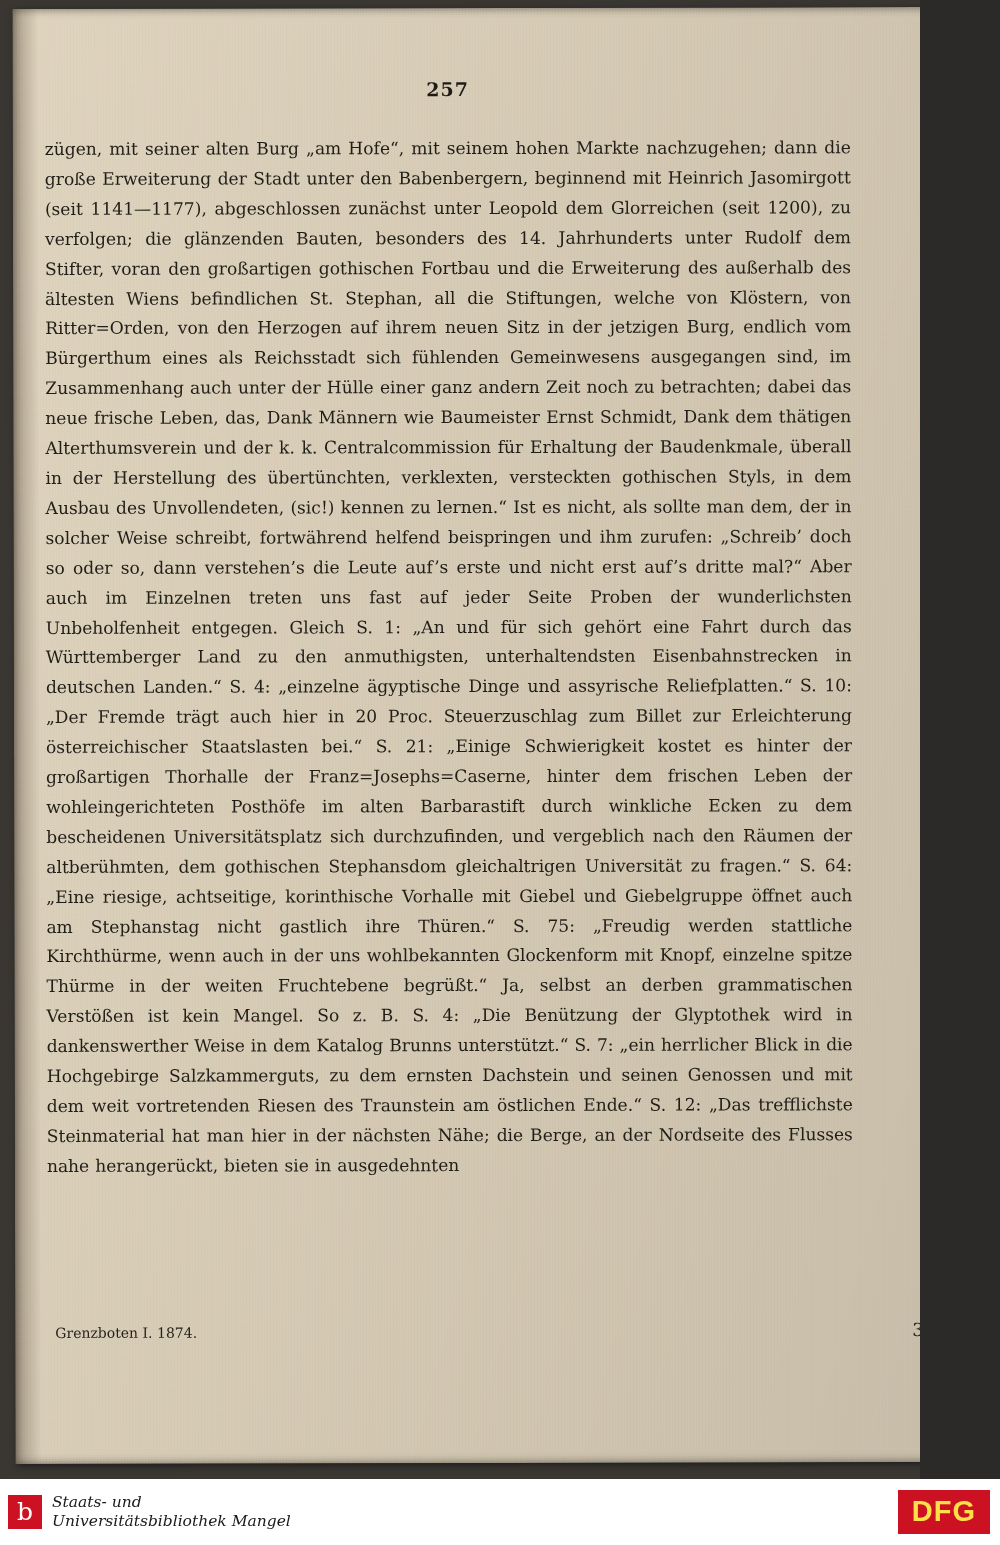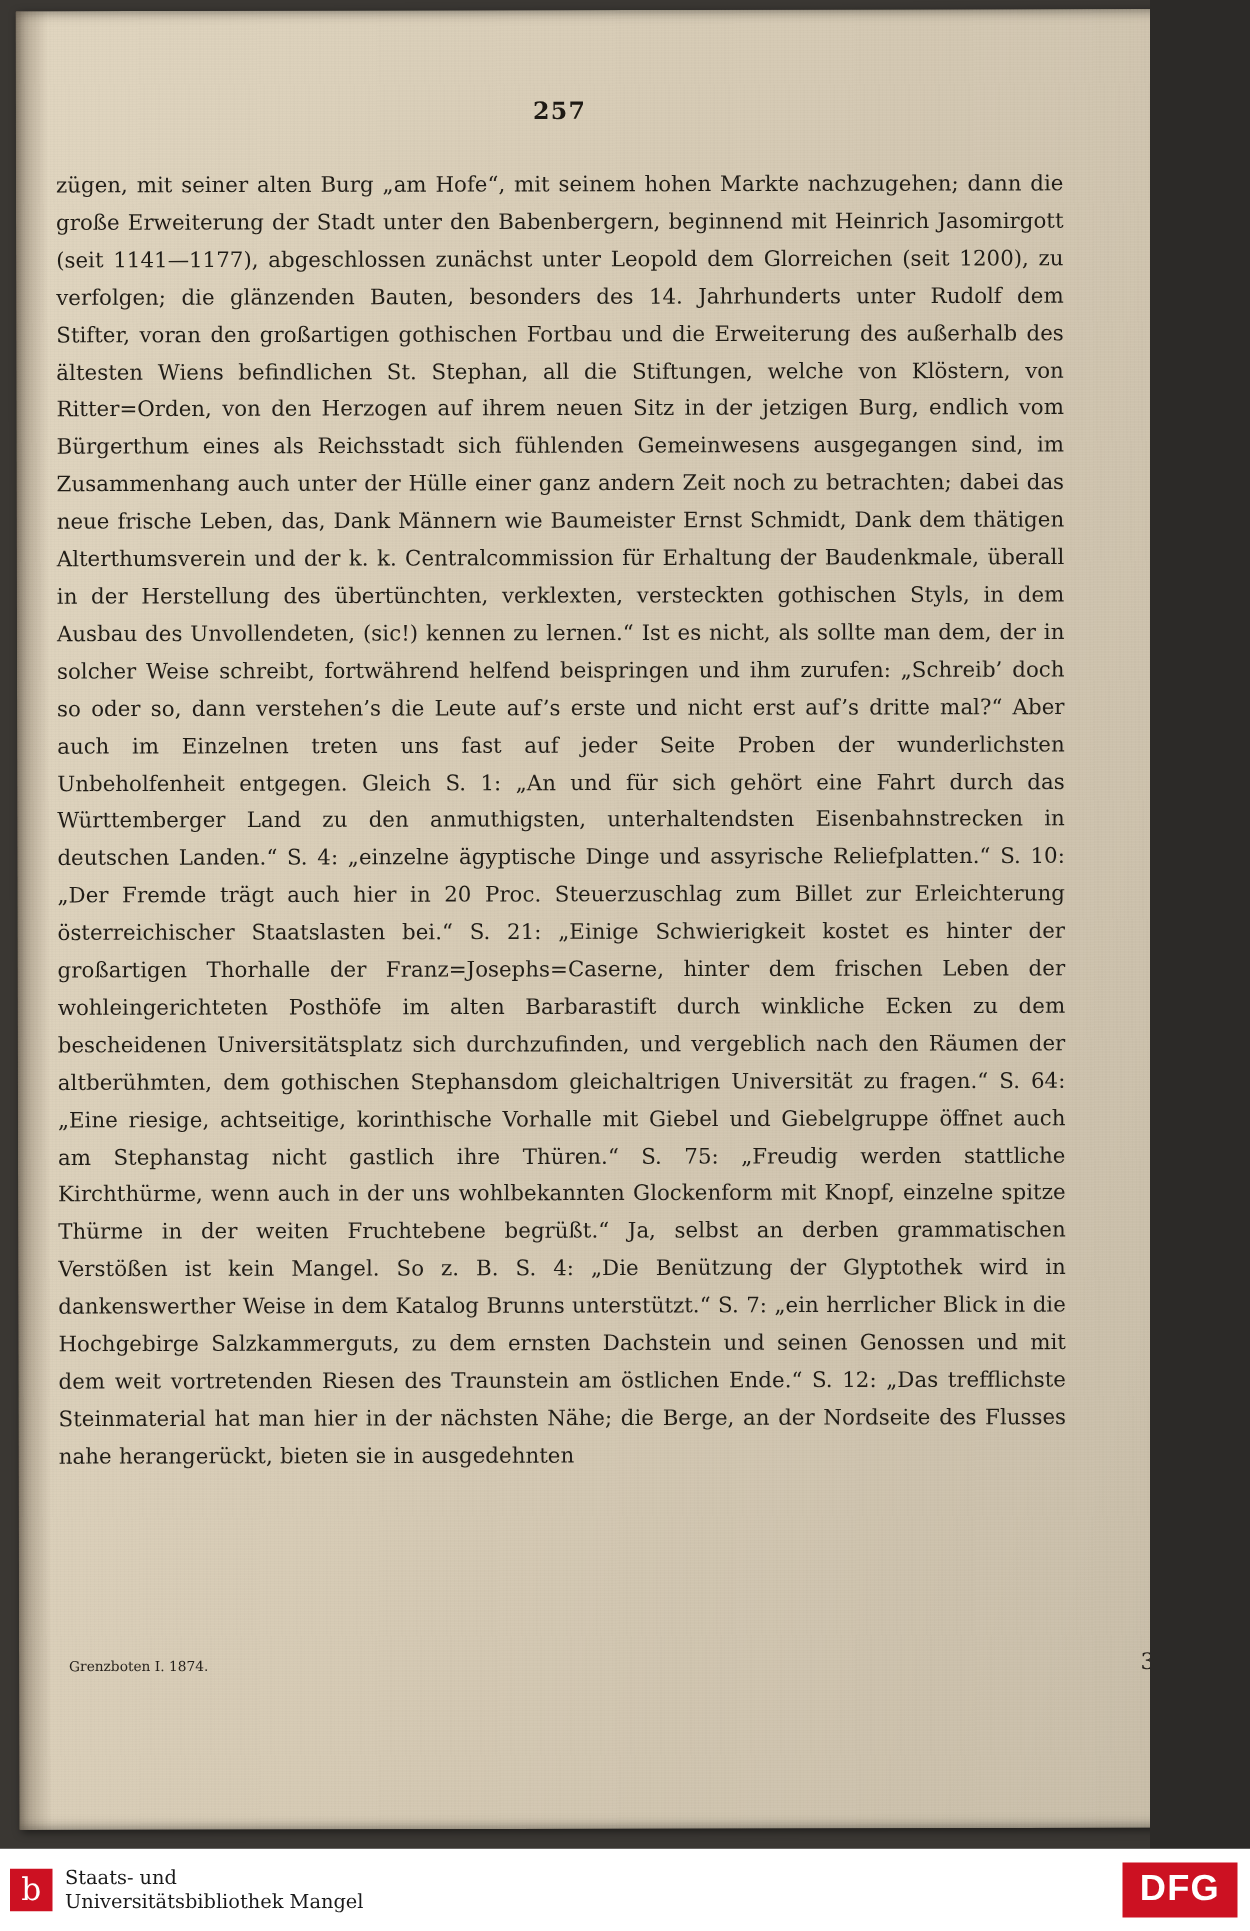"Grenzboten I. 1874." .foot-left { font-size: 11px -> 14px }
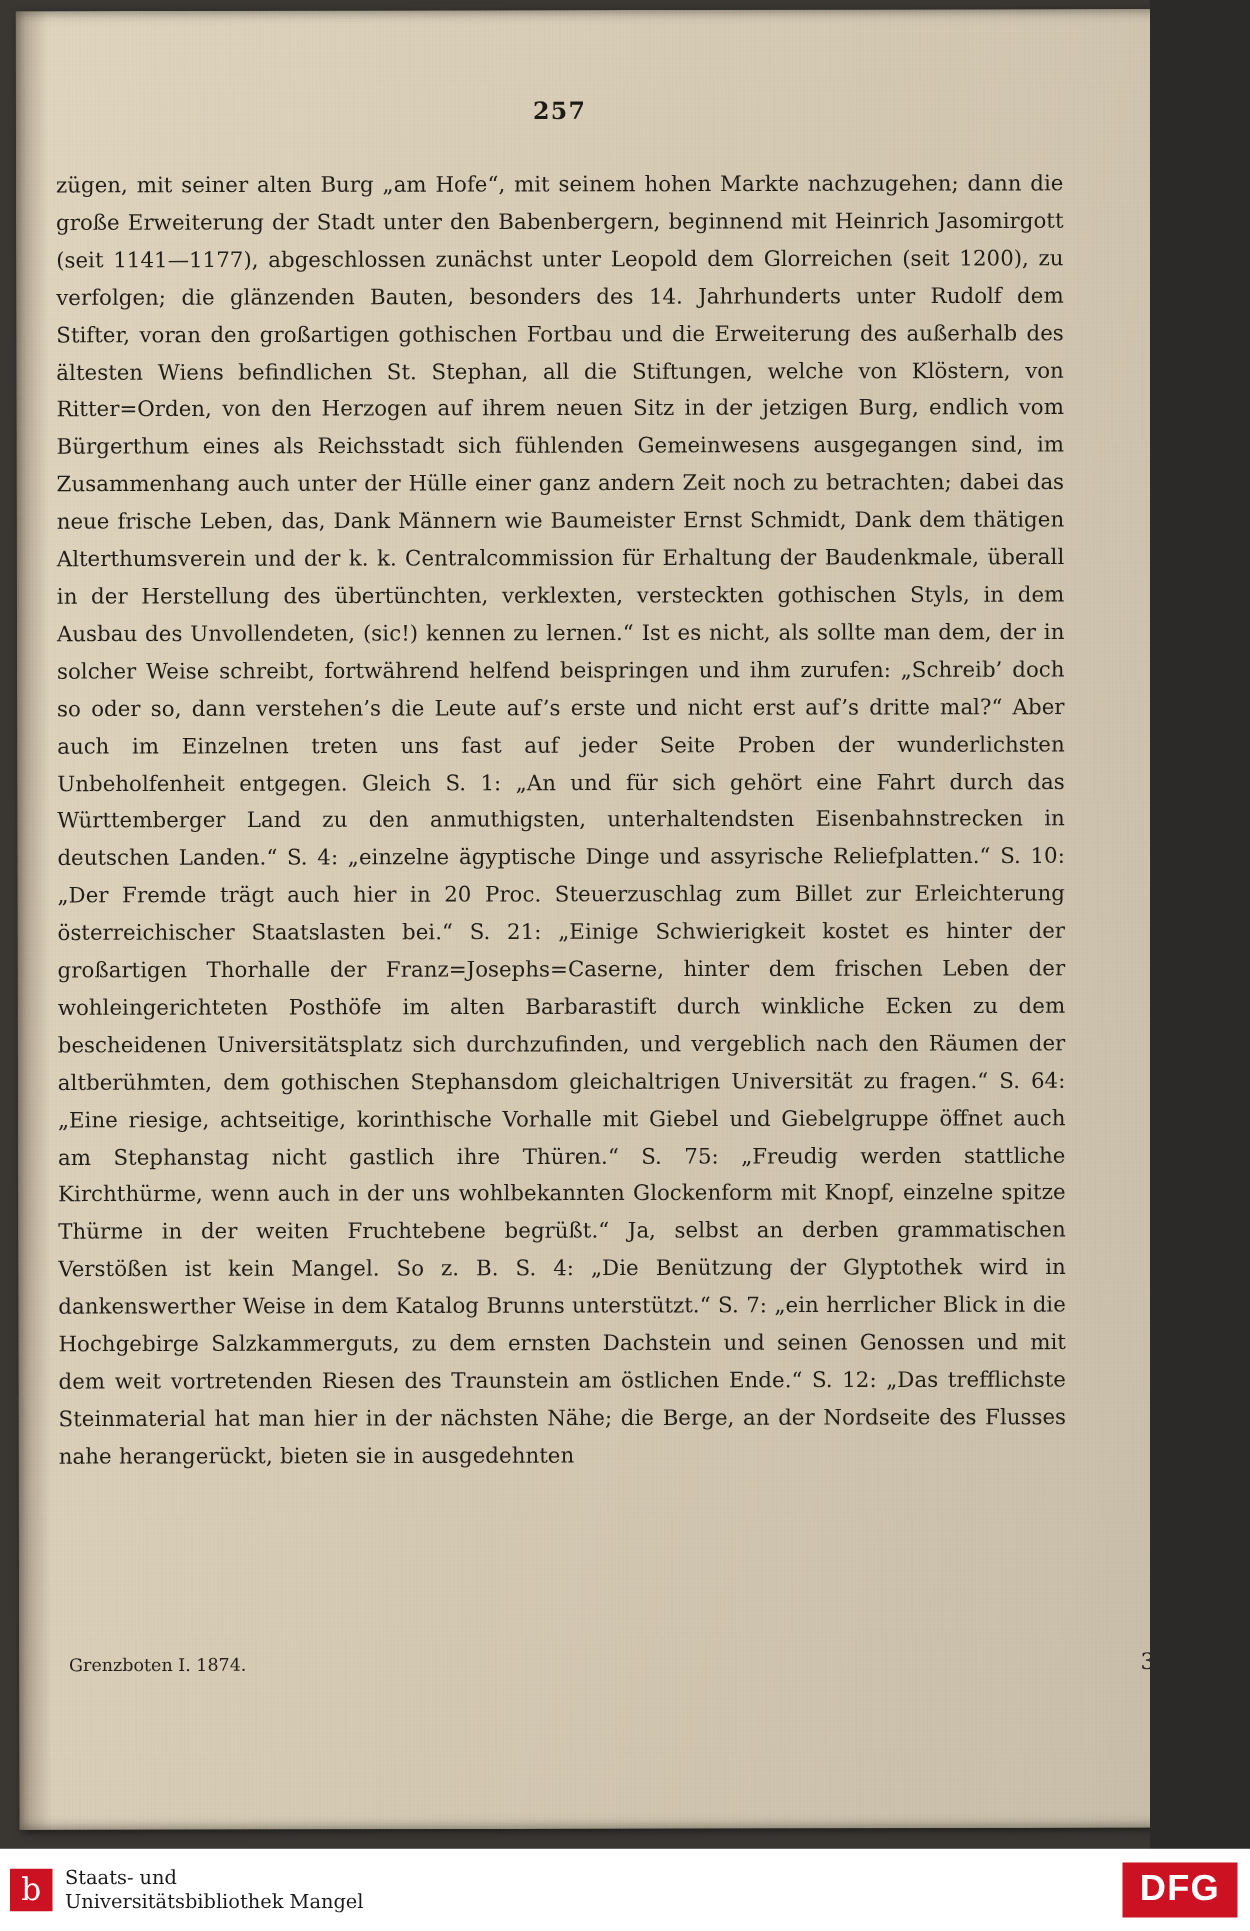"Staats- und" .library-name { font-style: none -> italic }
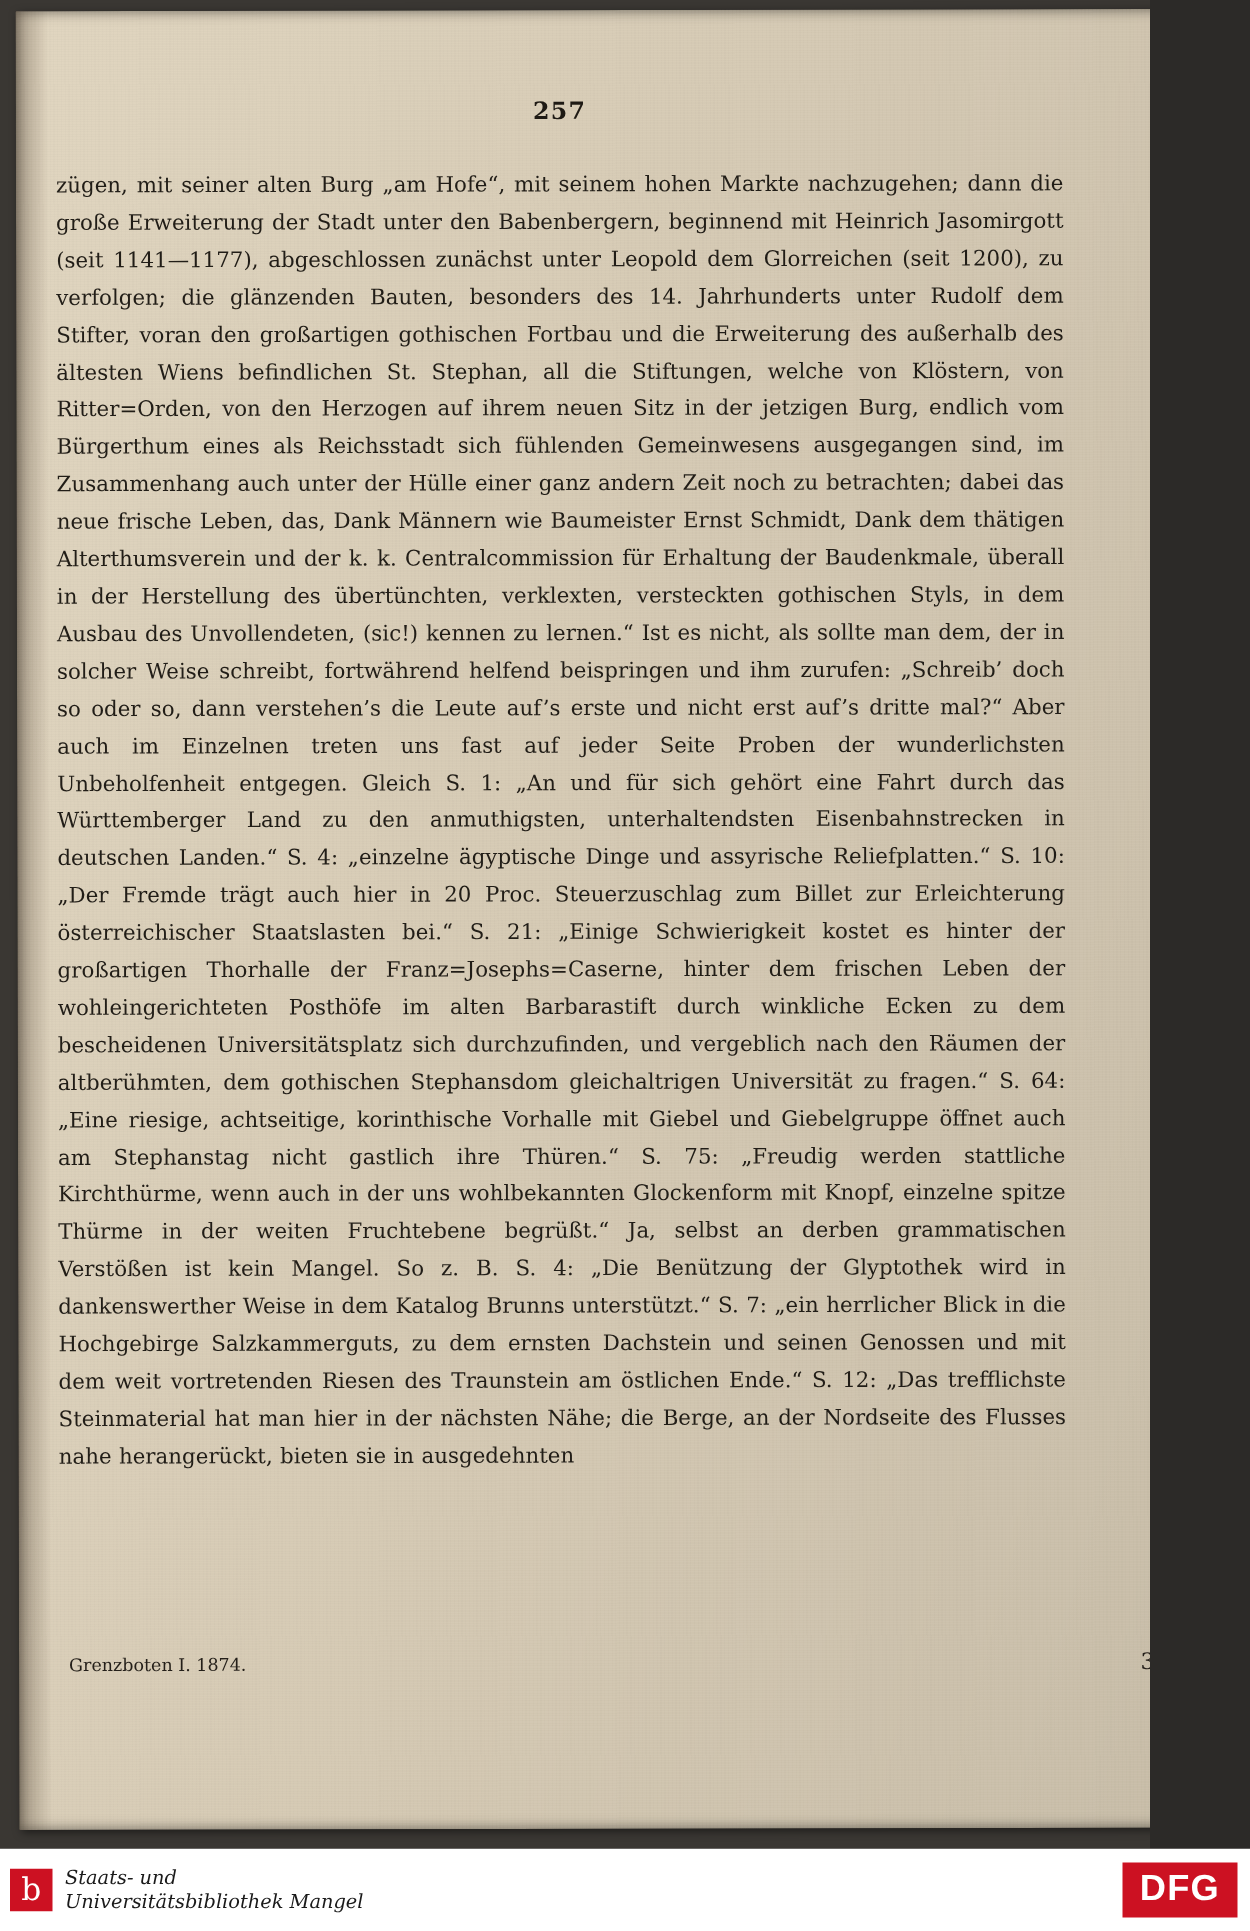"DFG" .dfg-logo { color: #ffffff -> #fde047 }
